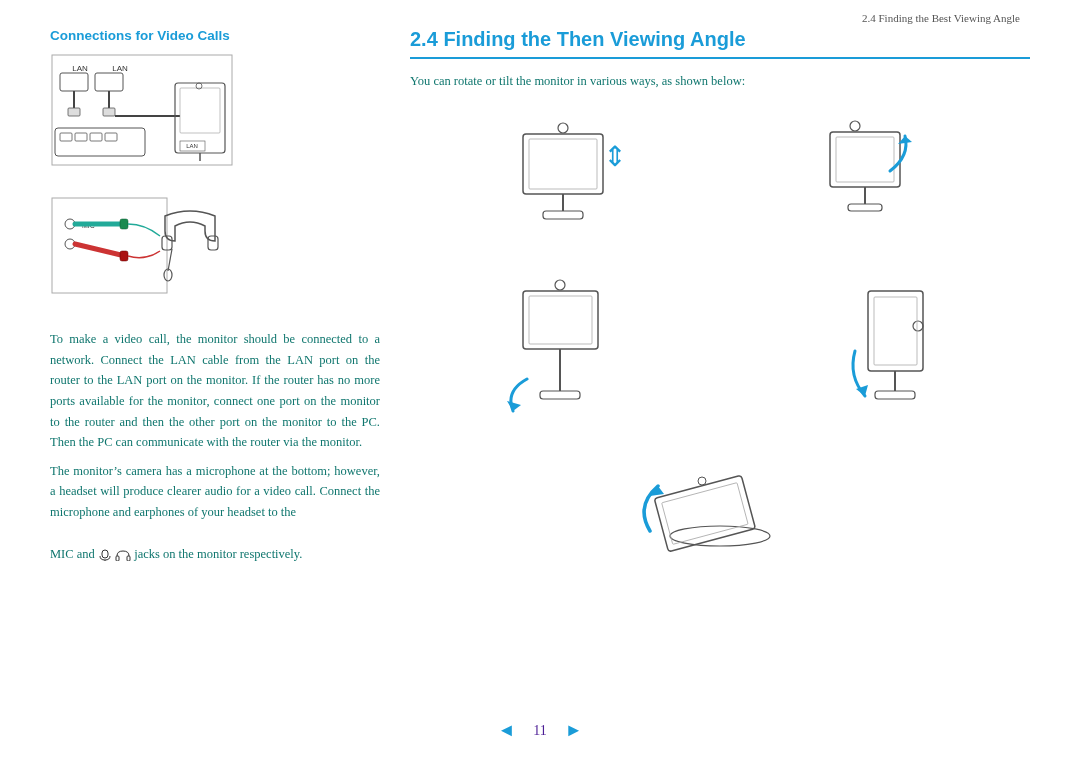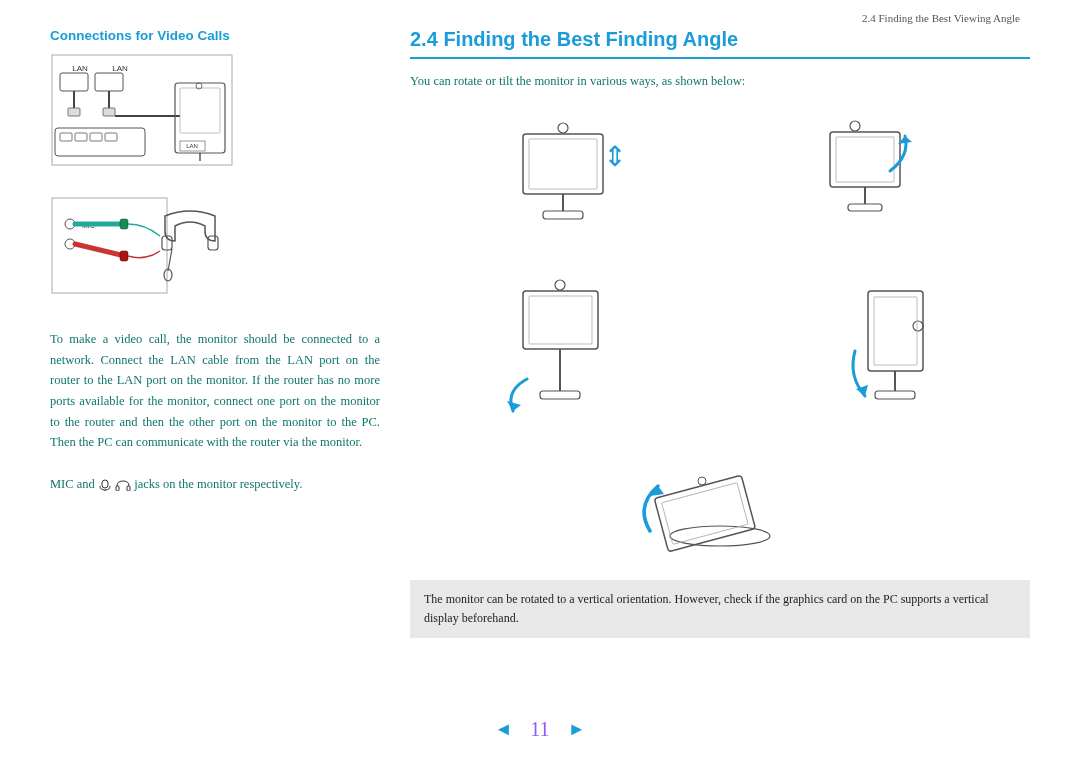"Finding the Best Finding Angle" span { text: Best Finding -> Then Viewing }
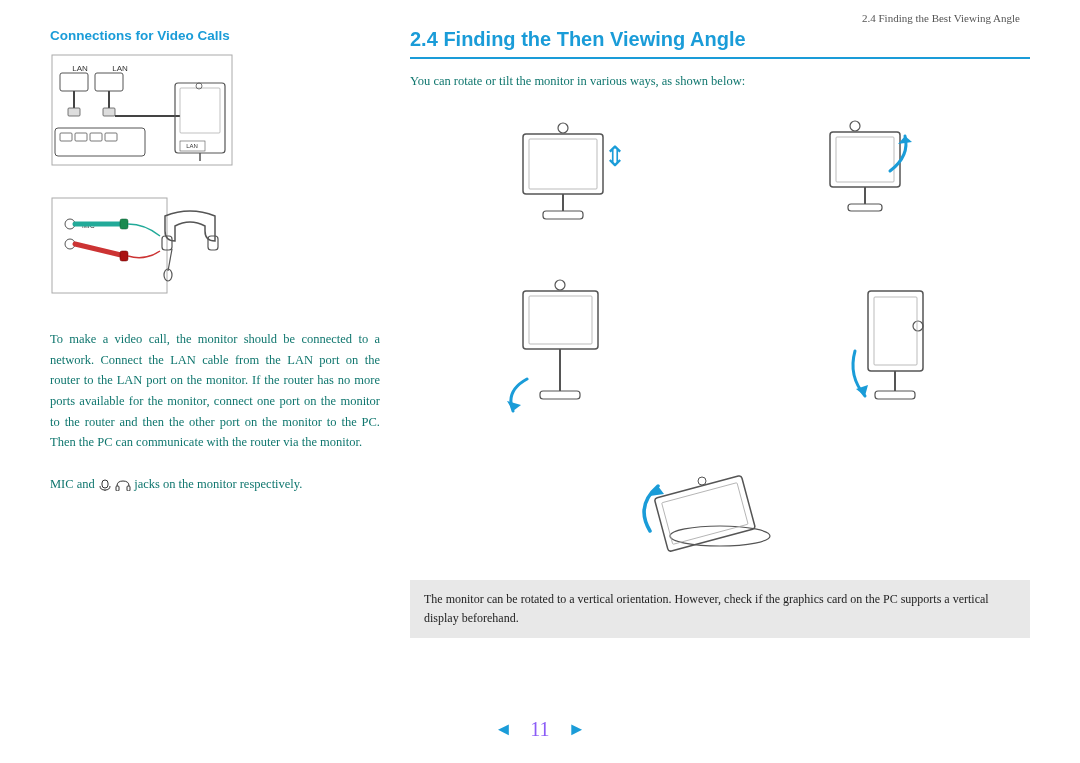"The monitor’s camera has a" div.body-text { html: none -> <div> <span>The monitor’s camera has a microphone at the bottom; however, a headset will produce clearer audio for a video call. Connect the microphone and earphones of your headset to the</span> </div> }
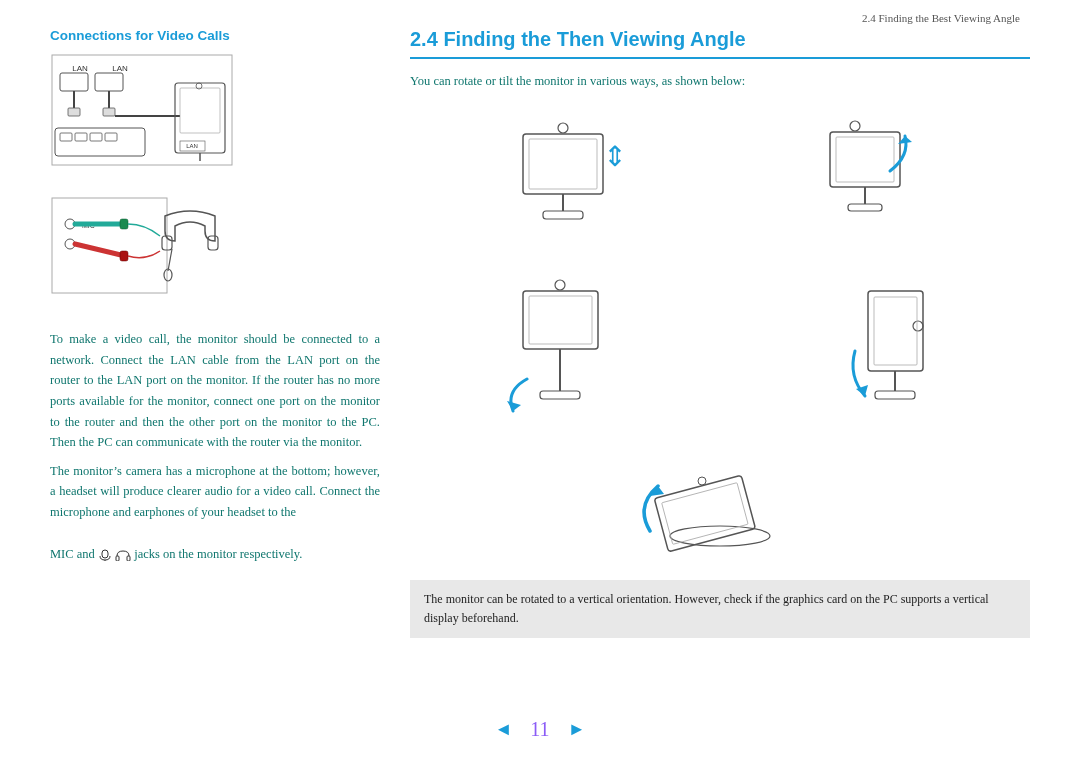"The monitor can be rotated" div.note-box { html: <div> <span>The monitor can be rotated to a vertical orientation. However, check if the graphics card on the PC supports a vertical display beforehand.</span> </div> -> none }
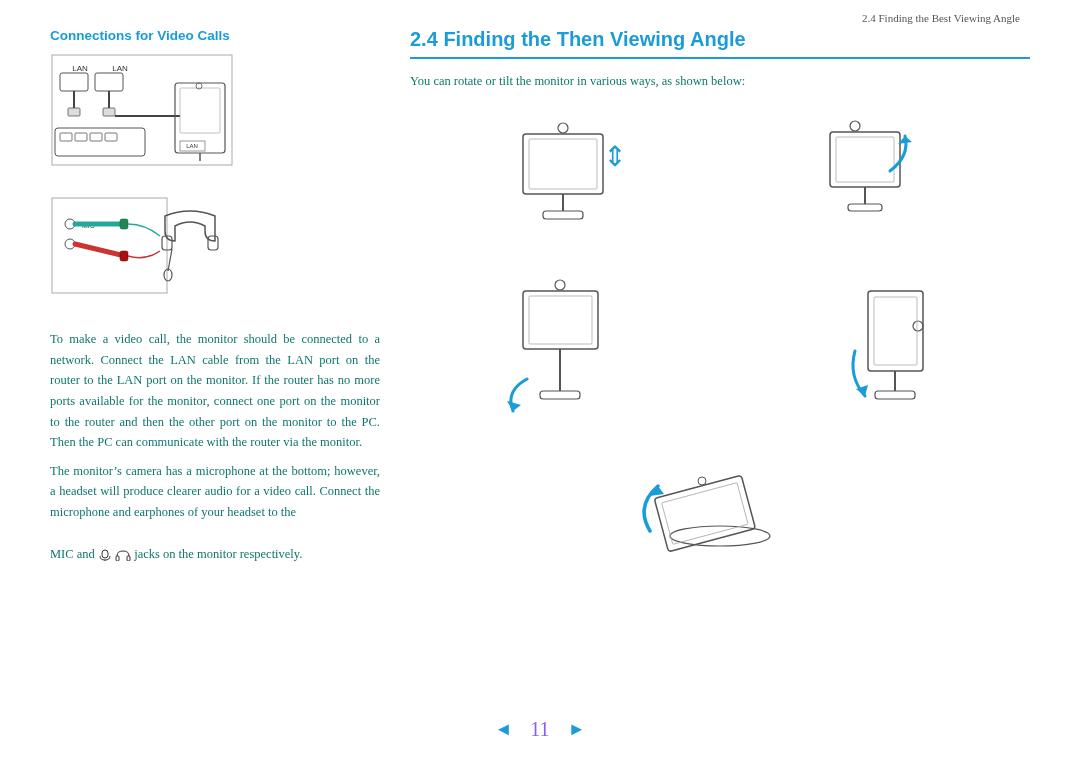"11" .footer-page-num { color: #8b5cf6 -> #4c1d95; font-size: 20px -> 14px }
